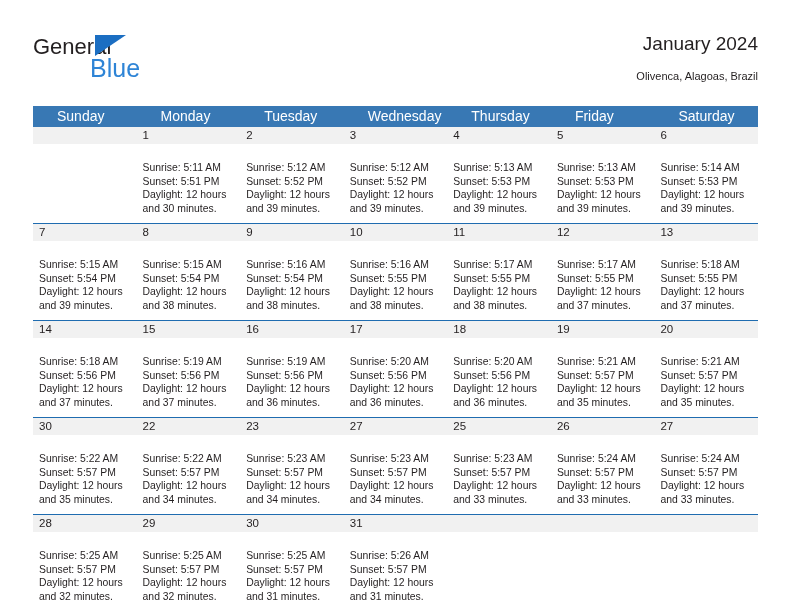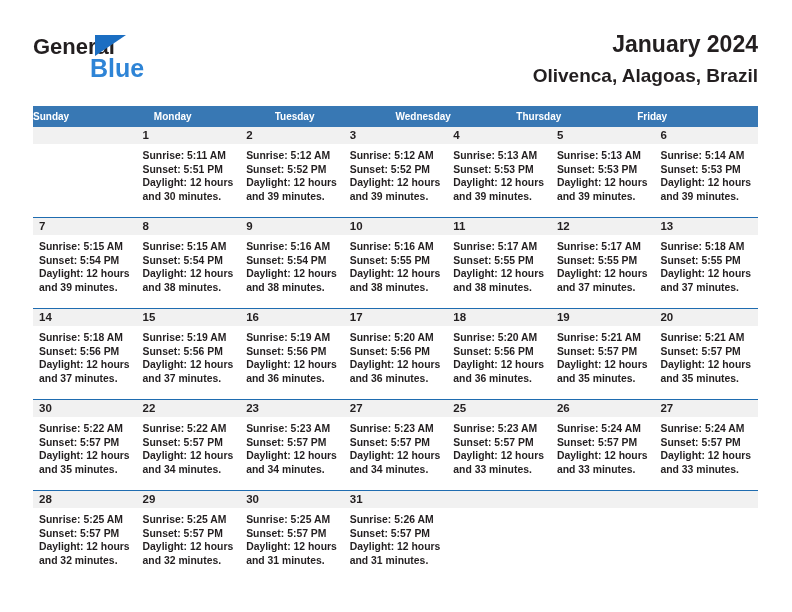"General" .page { font-weight: bold -> none }
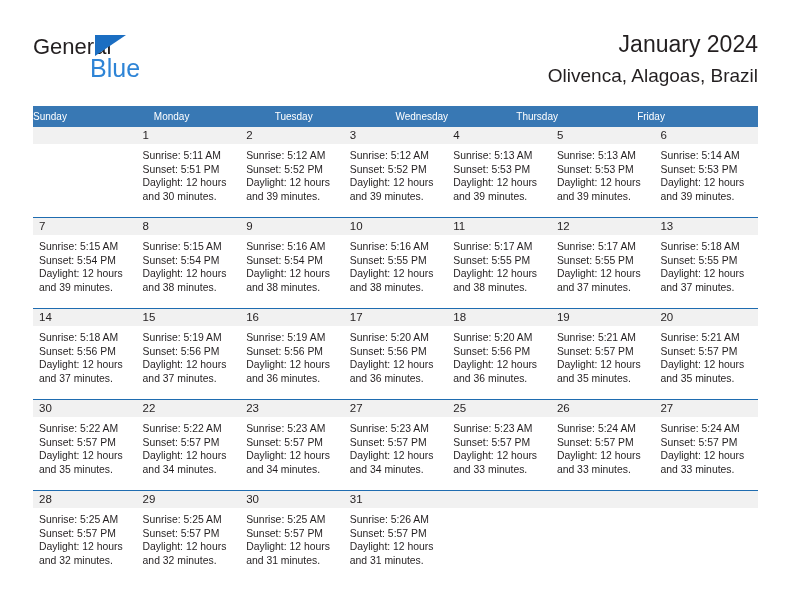"January 2024" .cal-title { font-size: 23px -> 19px }
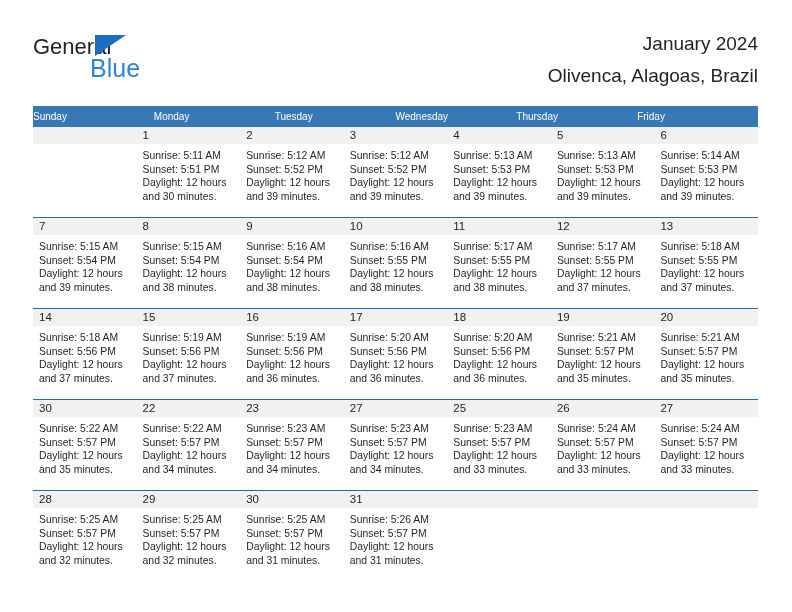"Olivenca, Alagoas, Brazil" .cal-sub { font-size: 19px -> 11px }
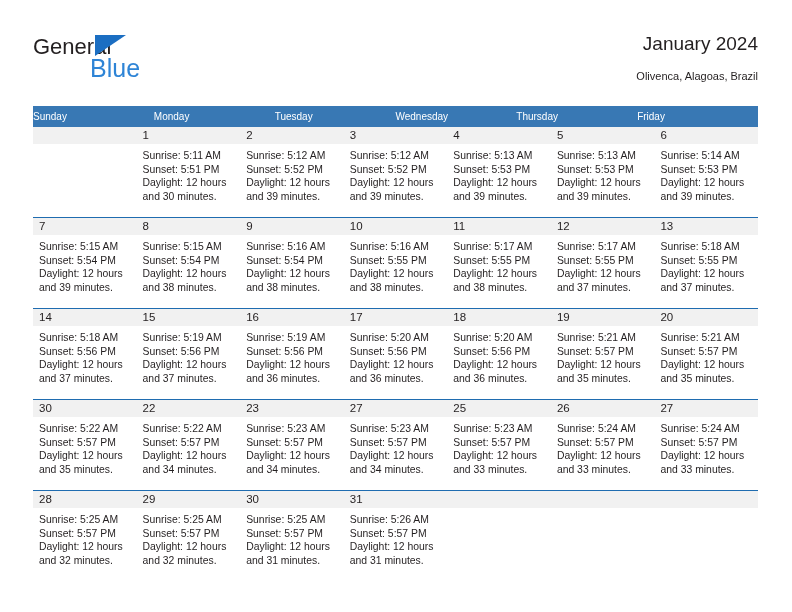"Sunday" .weekday { font-size: 10px -> 14px; padding-left: 0 -> 24px }
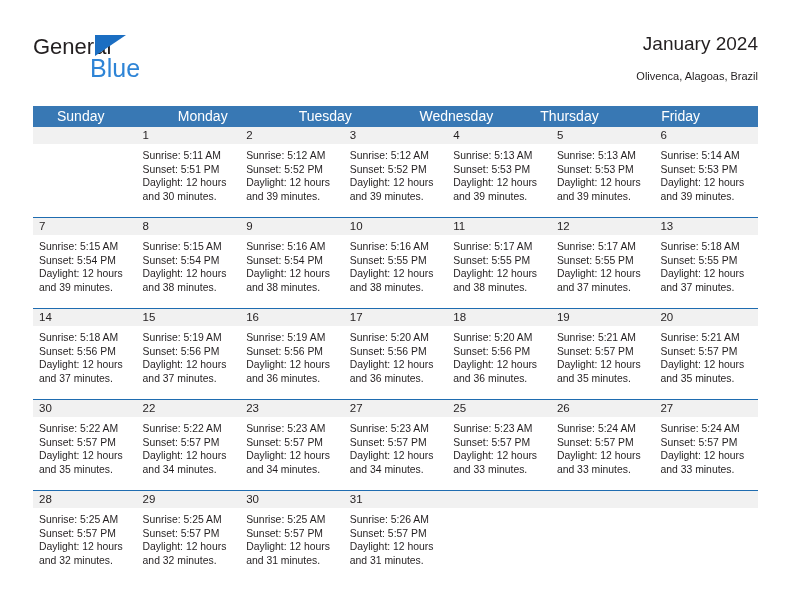"Saturday" div.weekday { html: none -> <div>Saturday</div> }
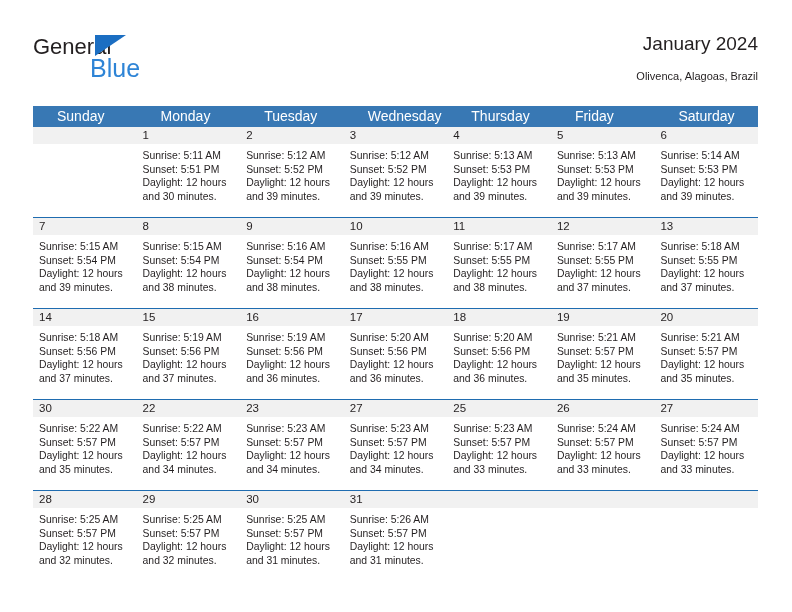"Sunrise: 5:11 AM" .lines { padding: 5px 6px 0 6px -> 17px 6px 0 6px }
